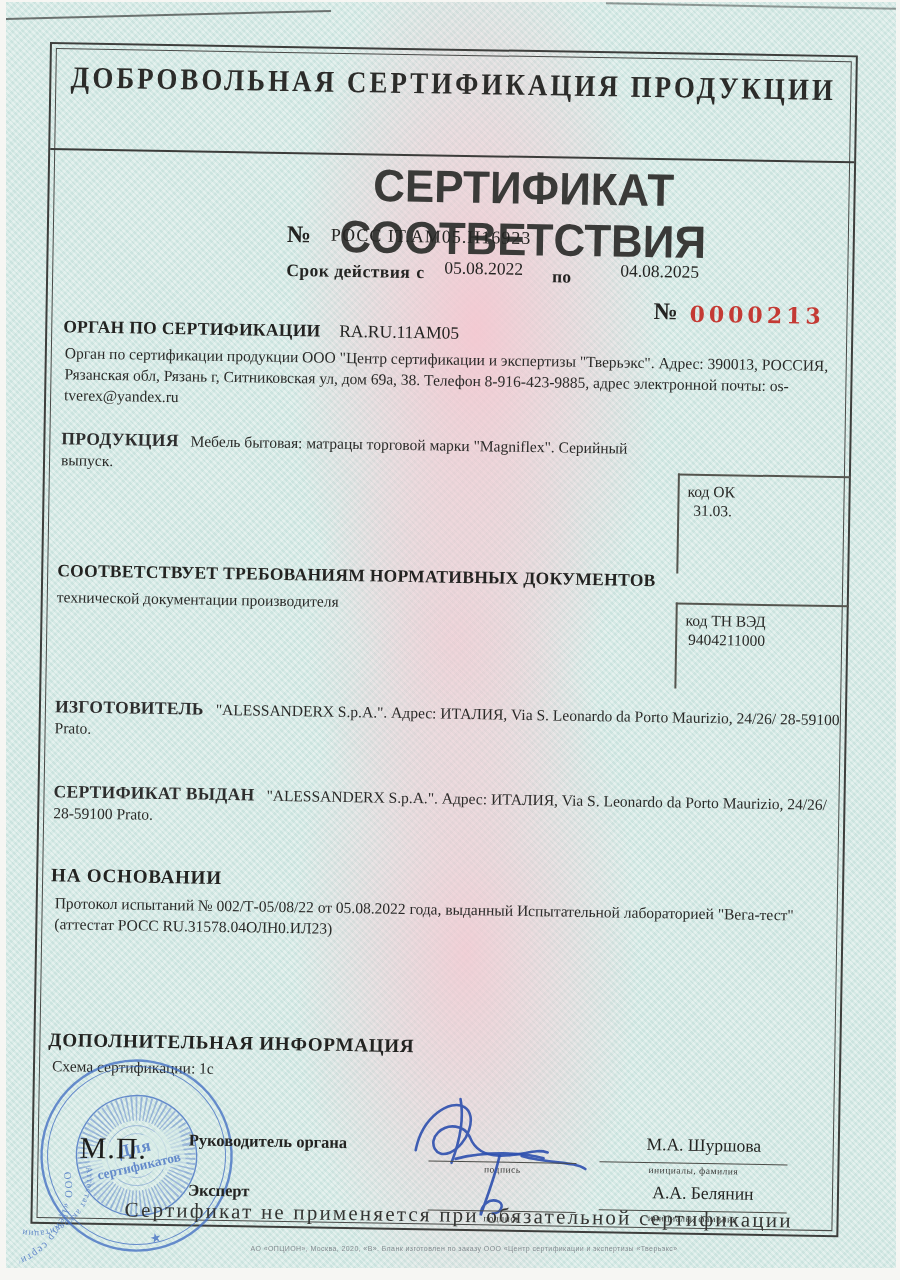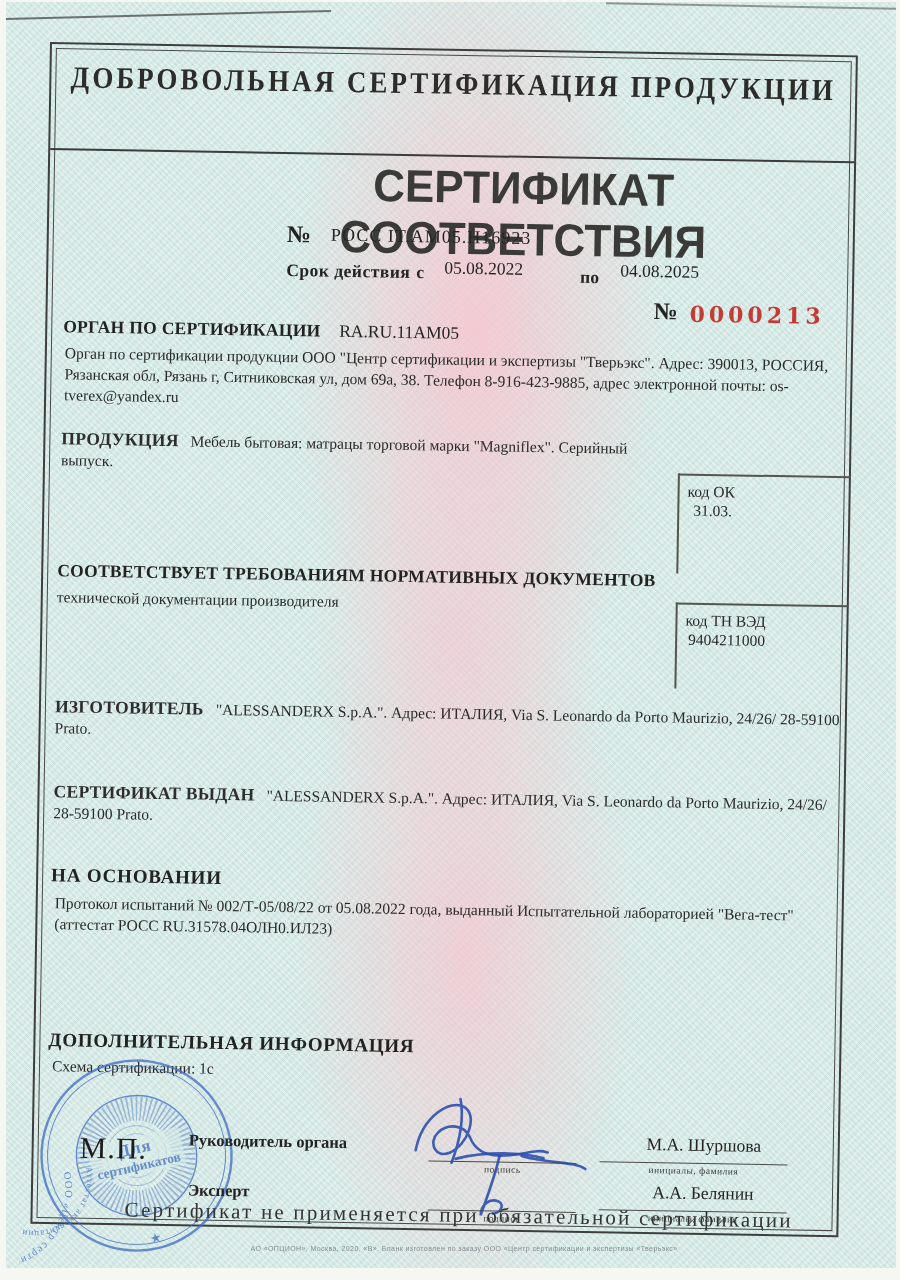"по" span.abs { left: 532px -> 504px }
